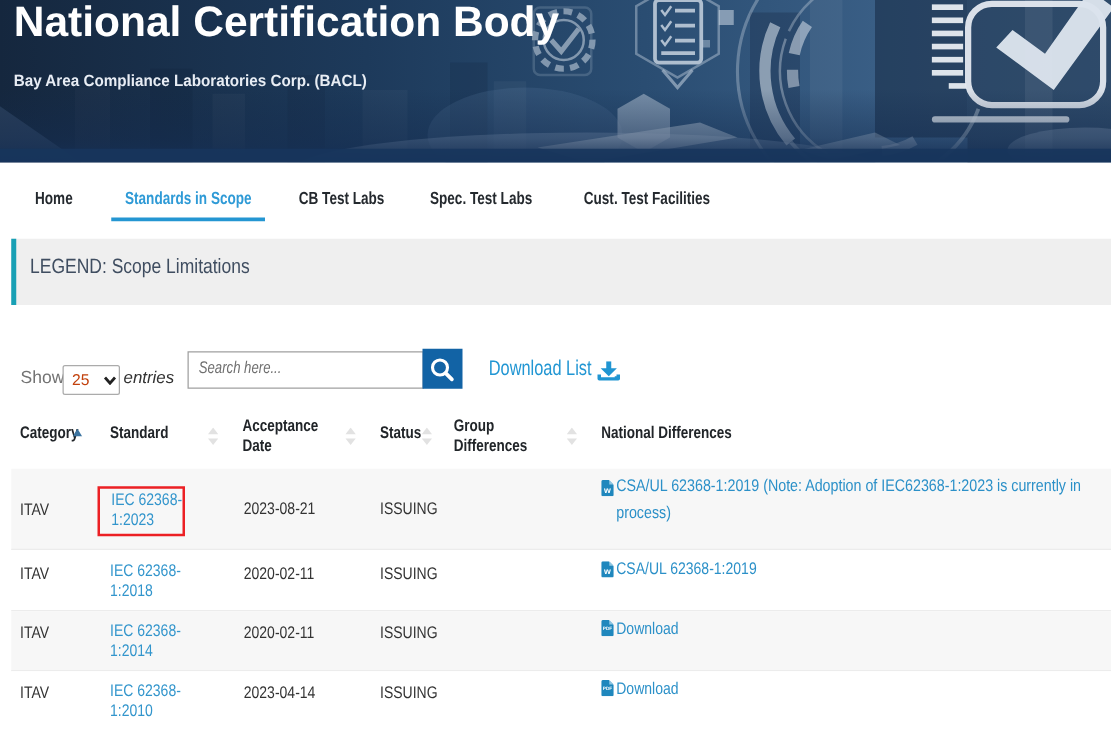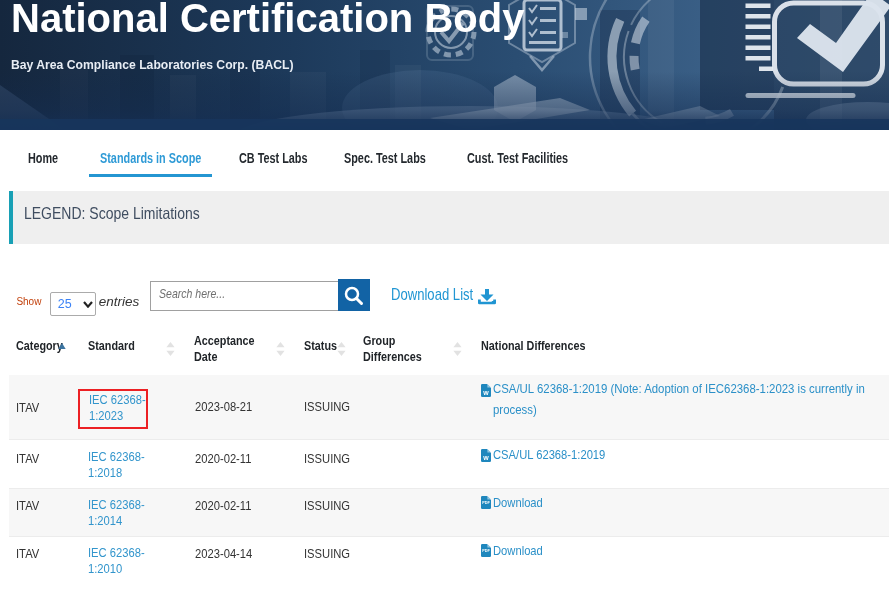"National Certification Body" div.t { font-size: 40px -> 34px }
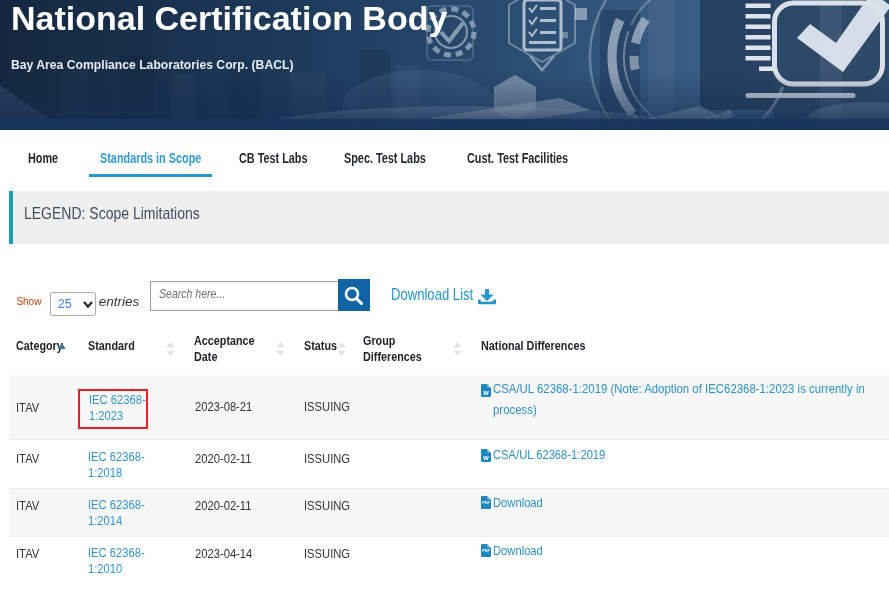"Show" div.t { color: #c2410c -> #737373; font-size: 10px -> 14px }
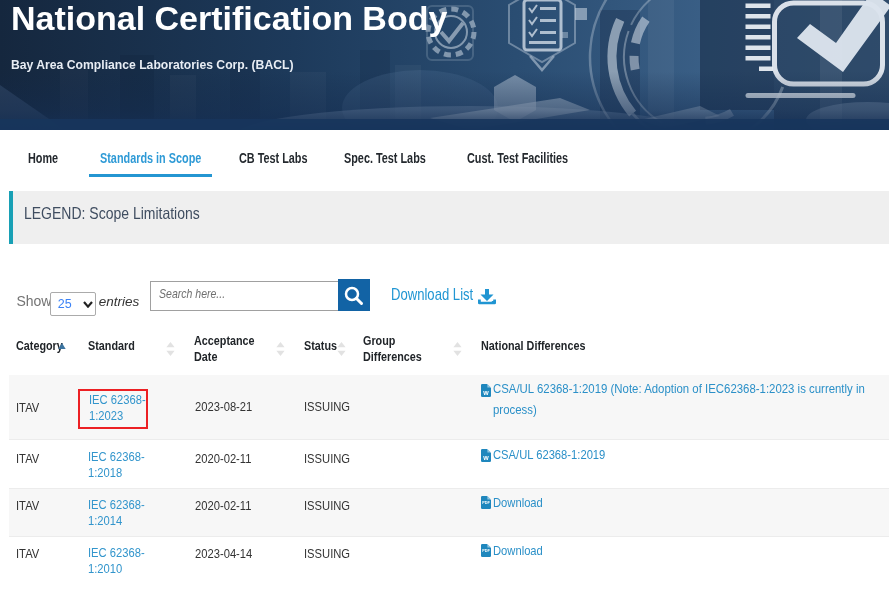"25" div.t { color: #3b82f6 -> #c2410c }
